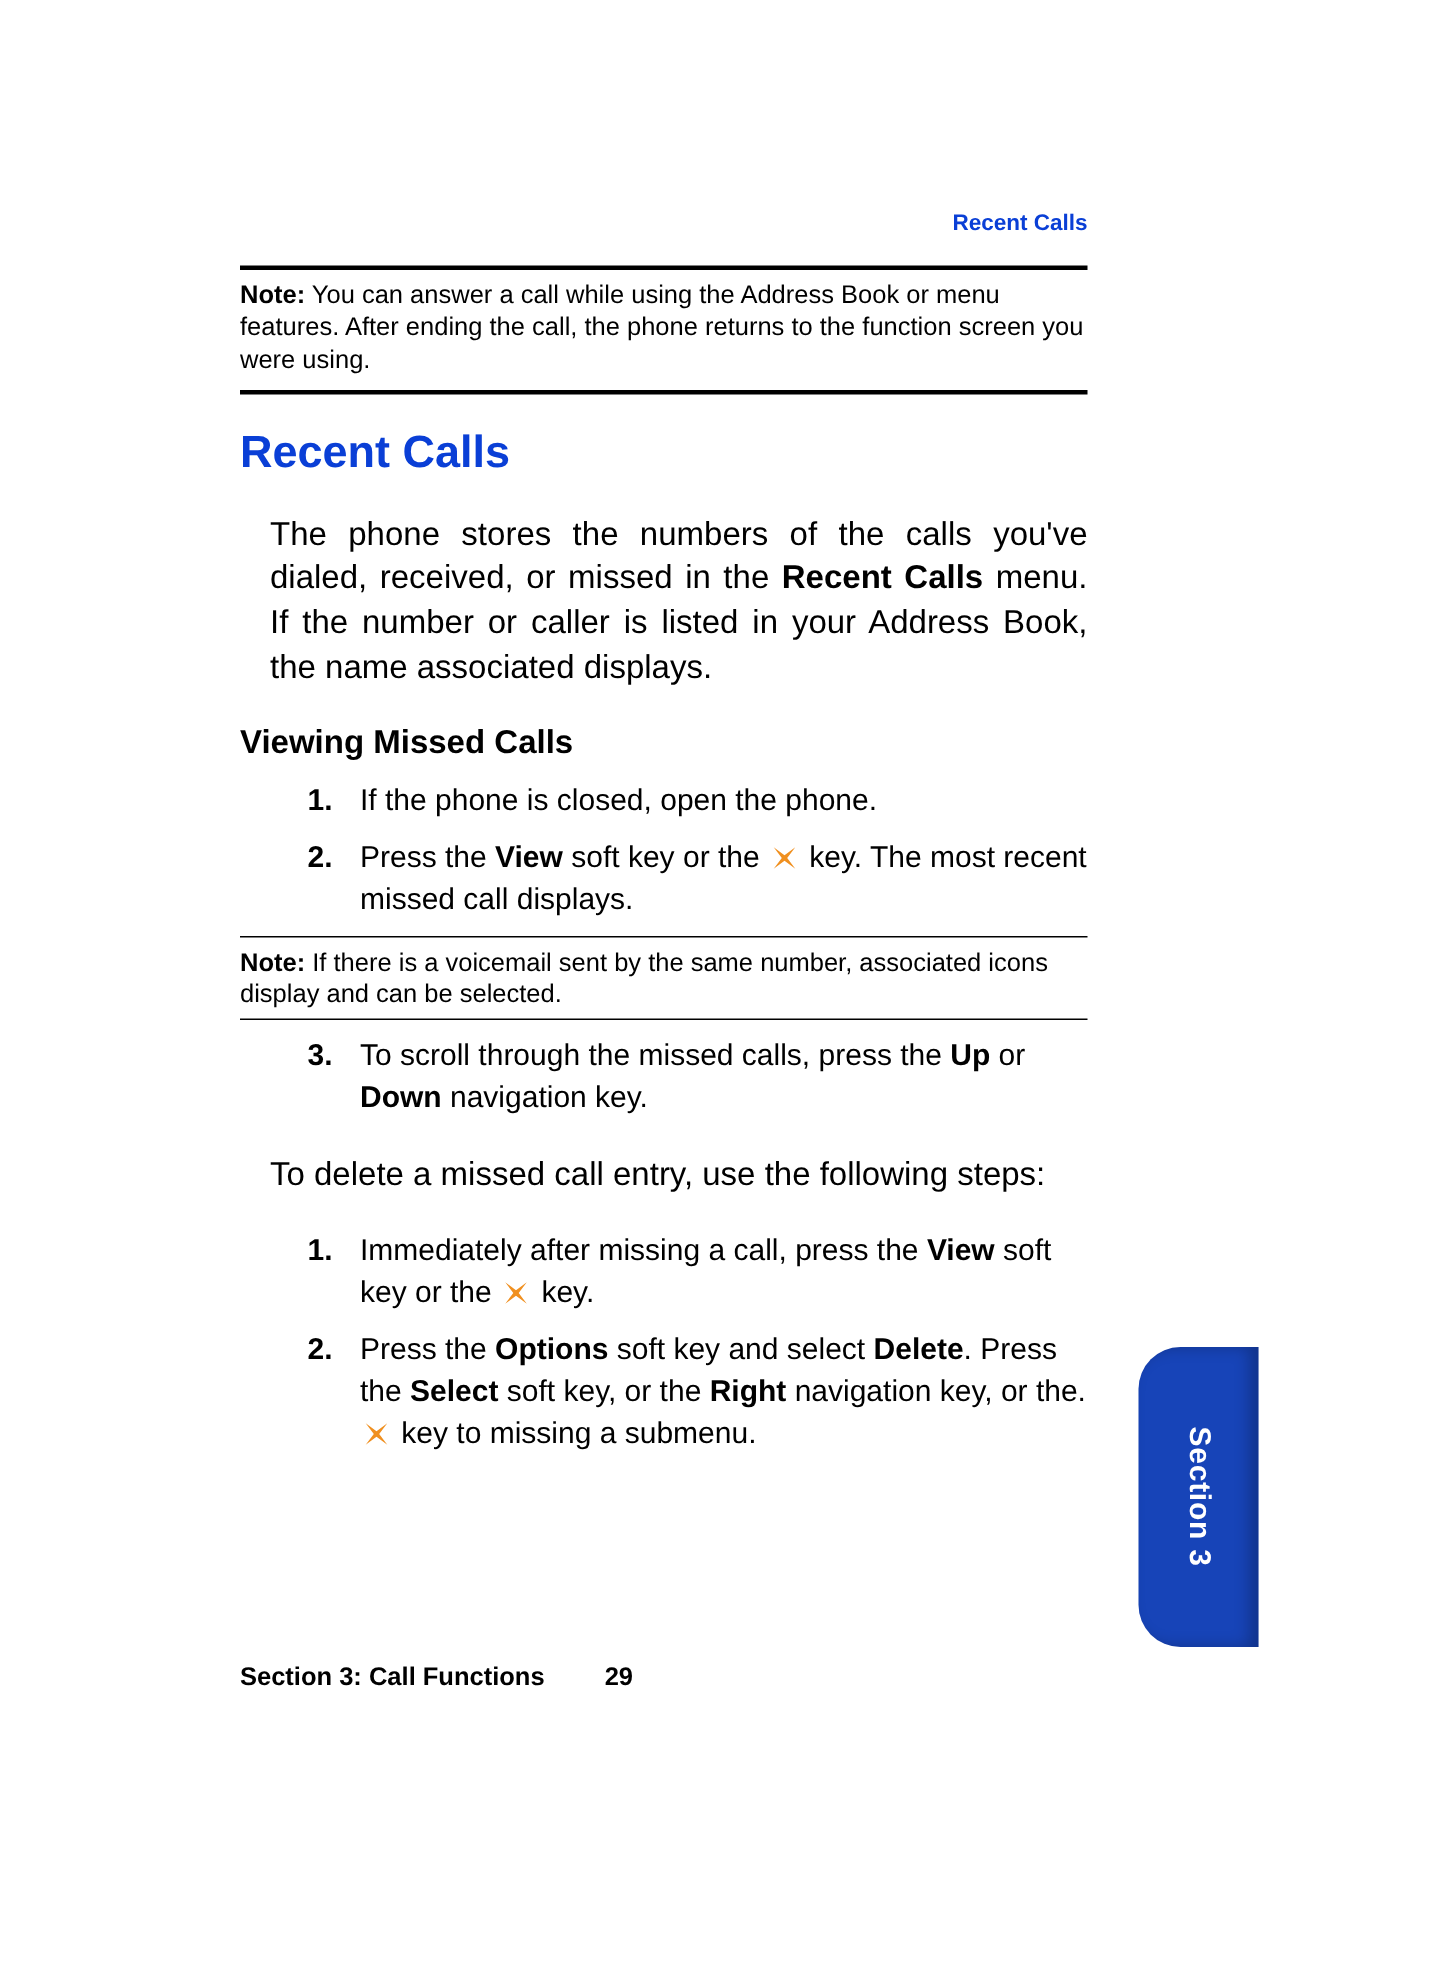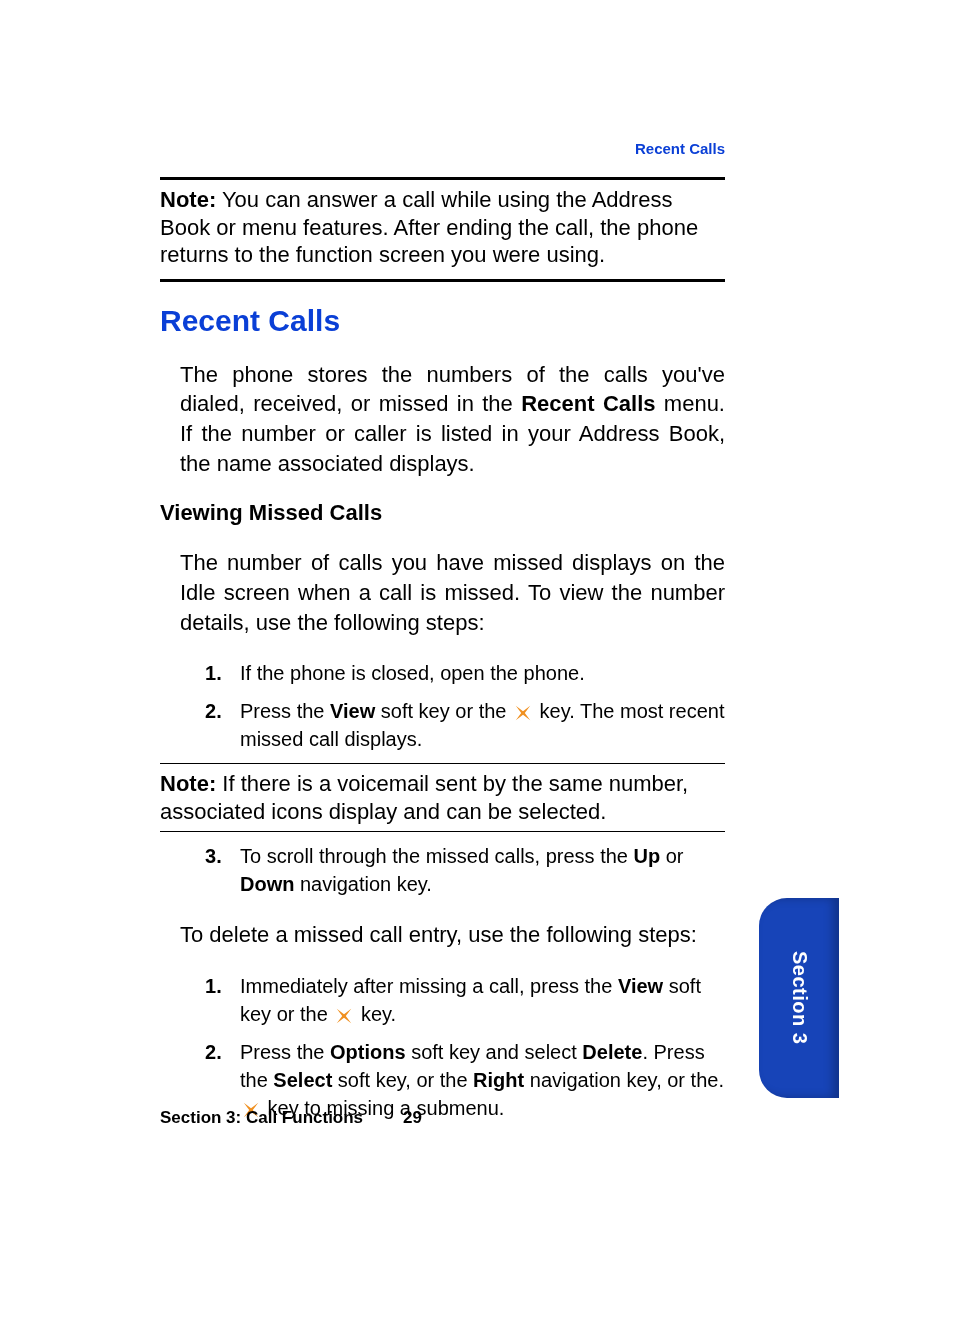"Note: You can answer a" .note { font-size: 22px -> 17px }
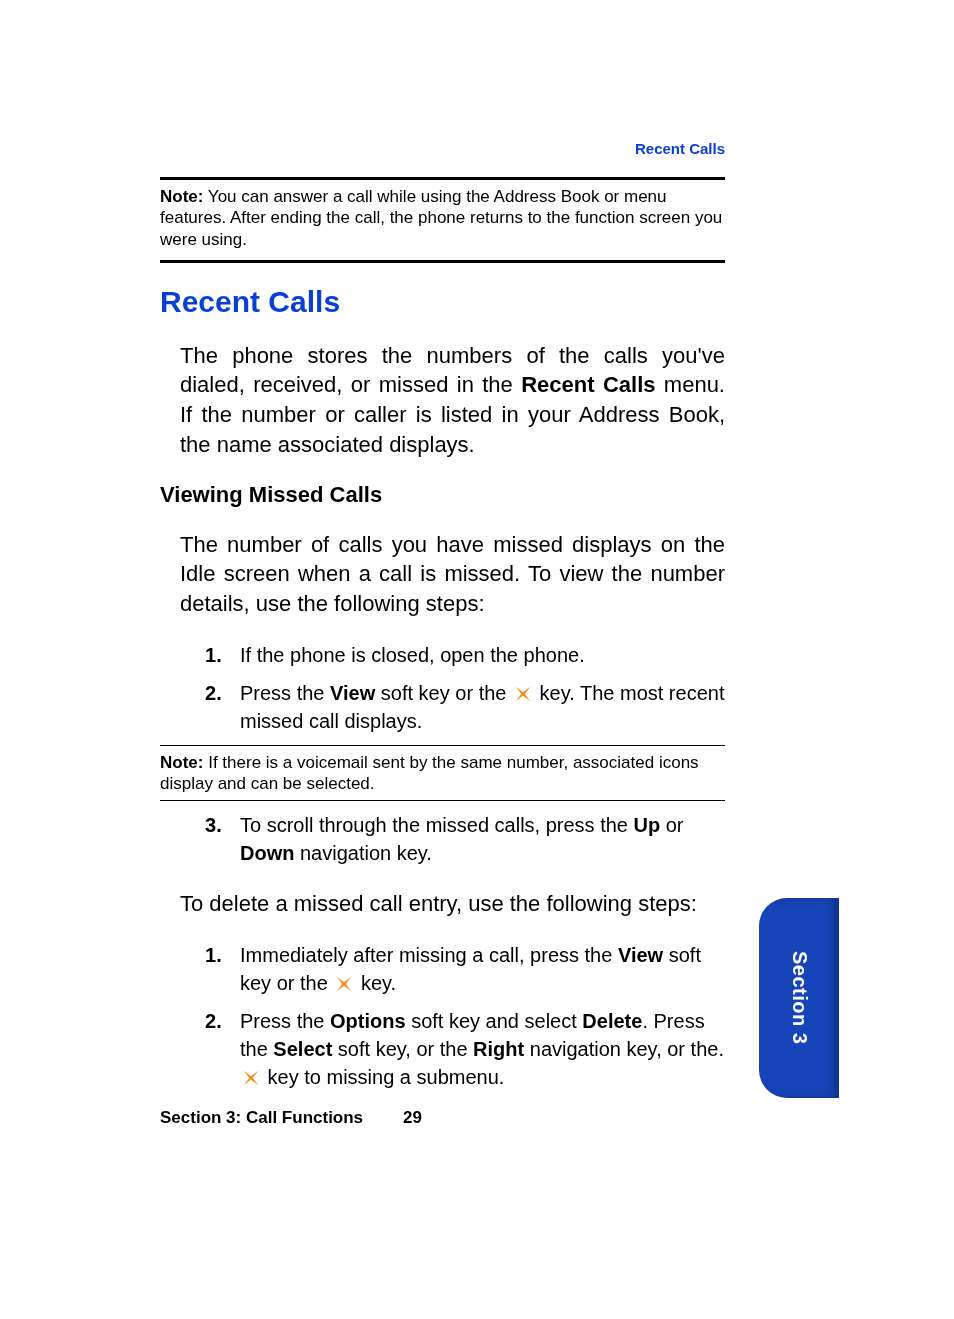"The number of calls you" p.body-serif { html: <p>The number of calls you have missed displays on the Idle screen when a call is missed. To view the number details, use the following steps:</p> -> none }
